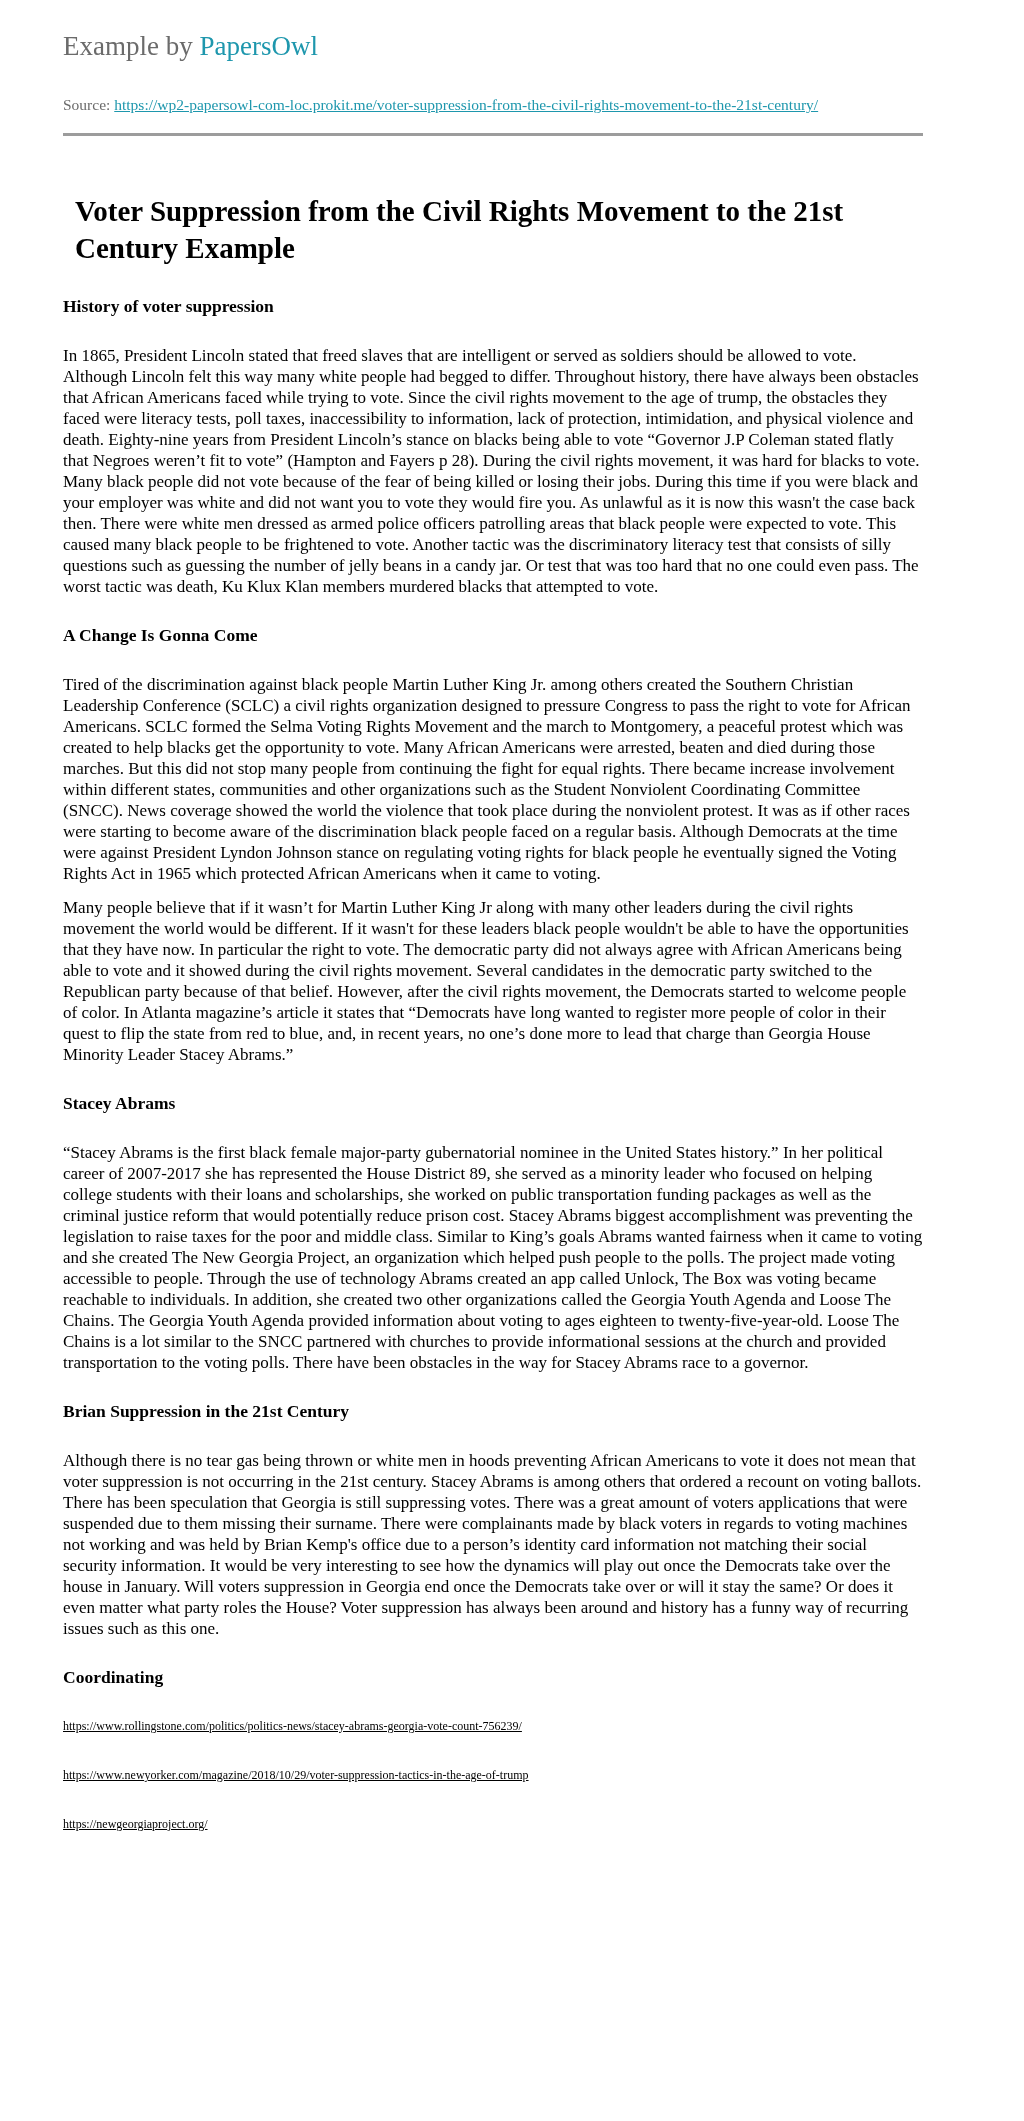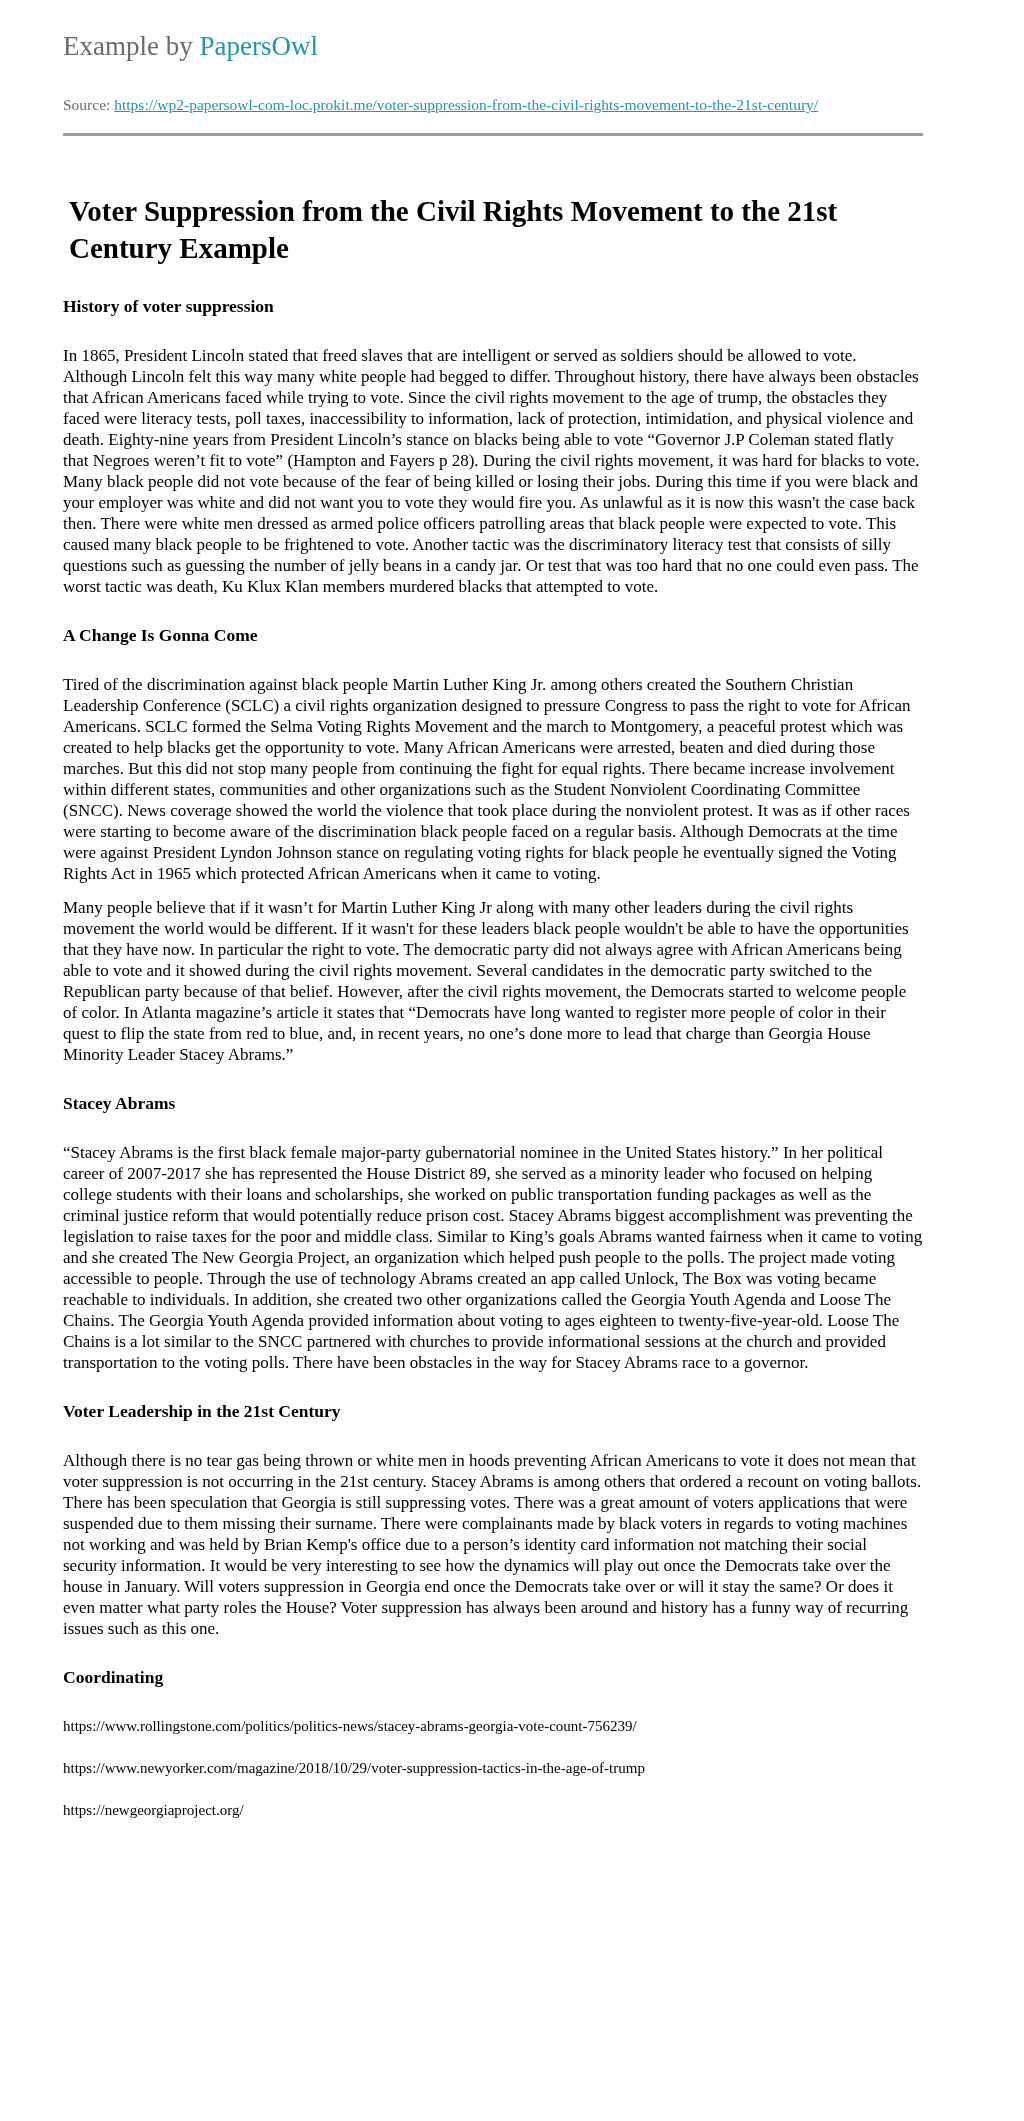"Voter Suppression from the Civil" .article-title { margin: 57px 0 20px 6px -> 57px 0 20px 12px }
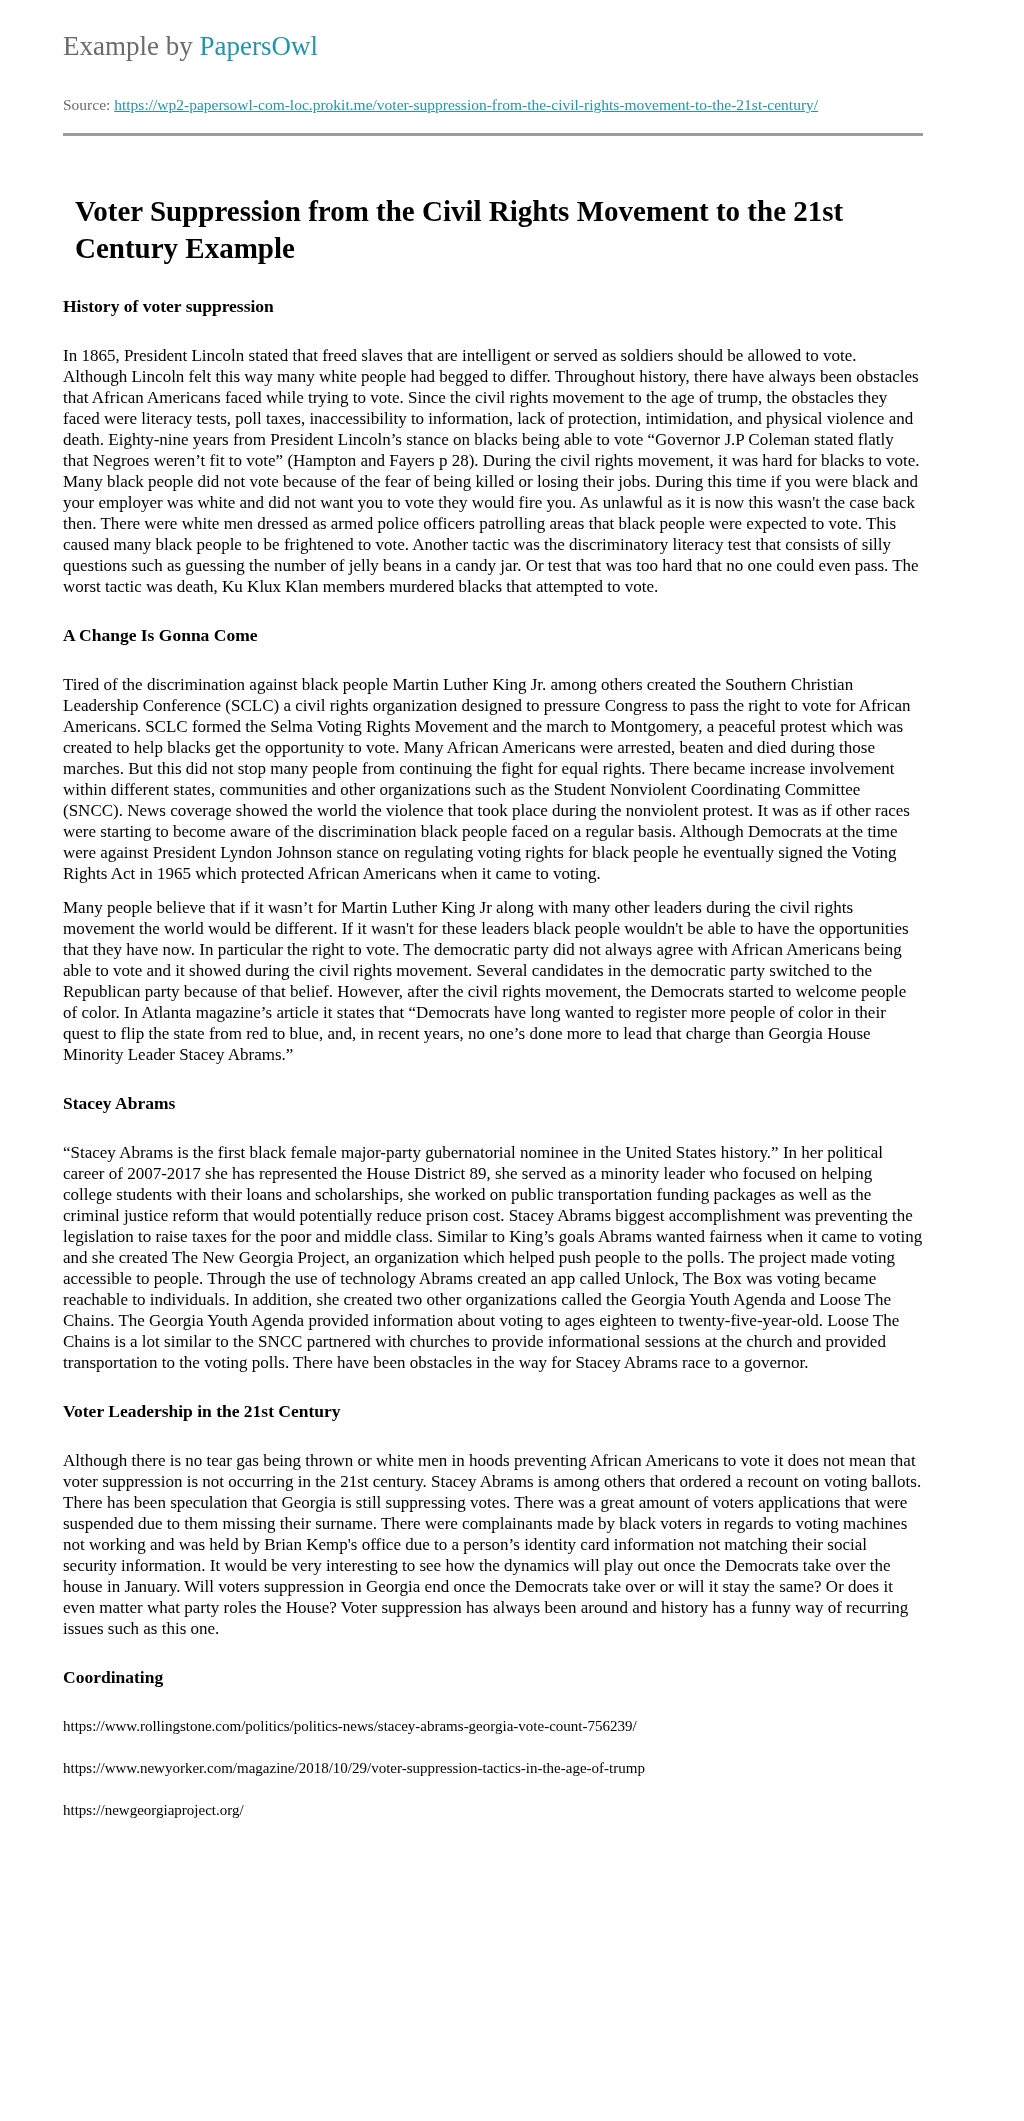"Voter Leadership in the 21st" h3.section-heading { text: Voter Leadership -> Brian Suppression }
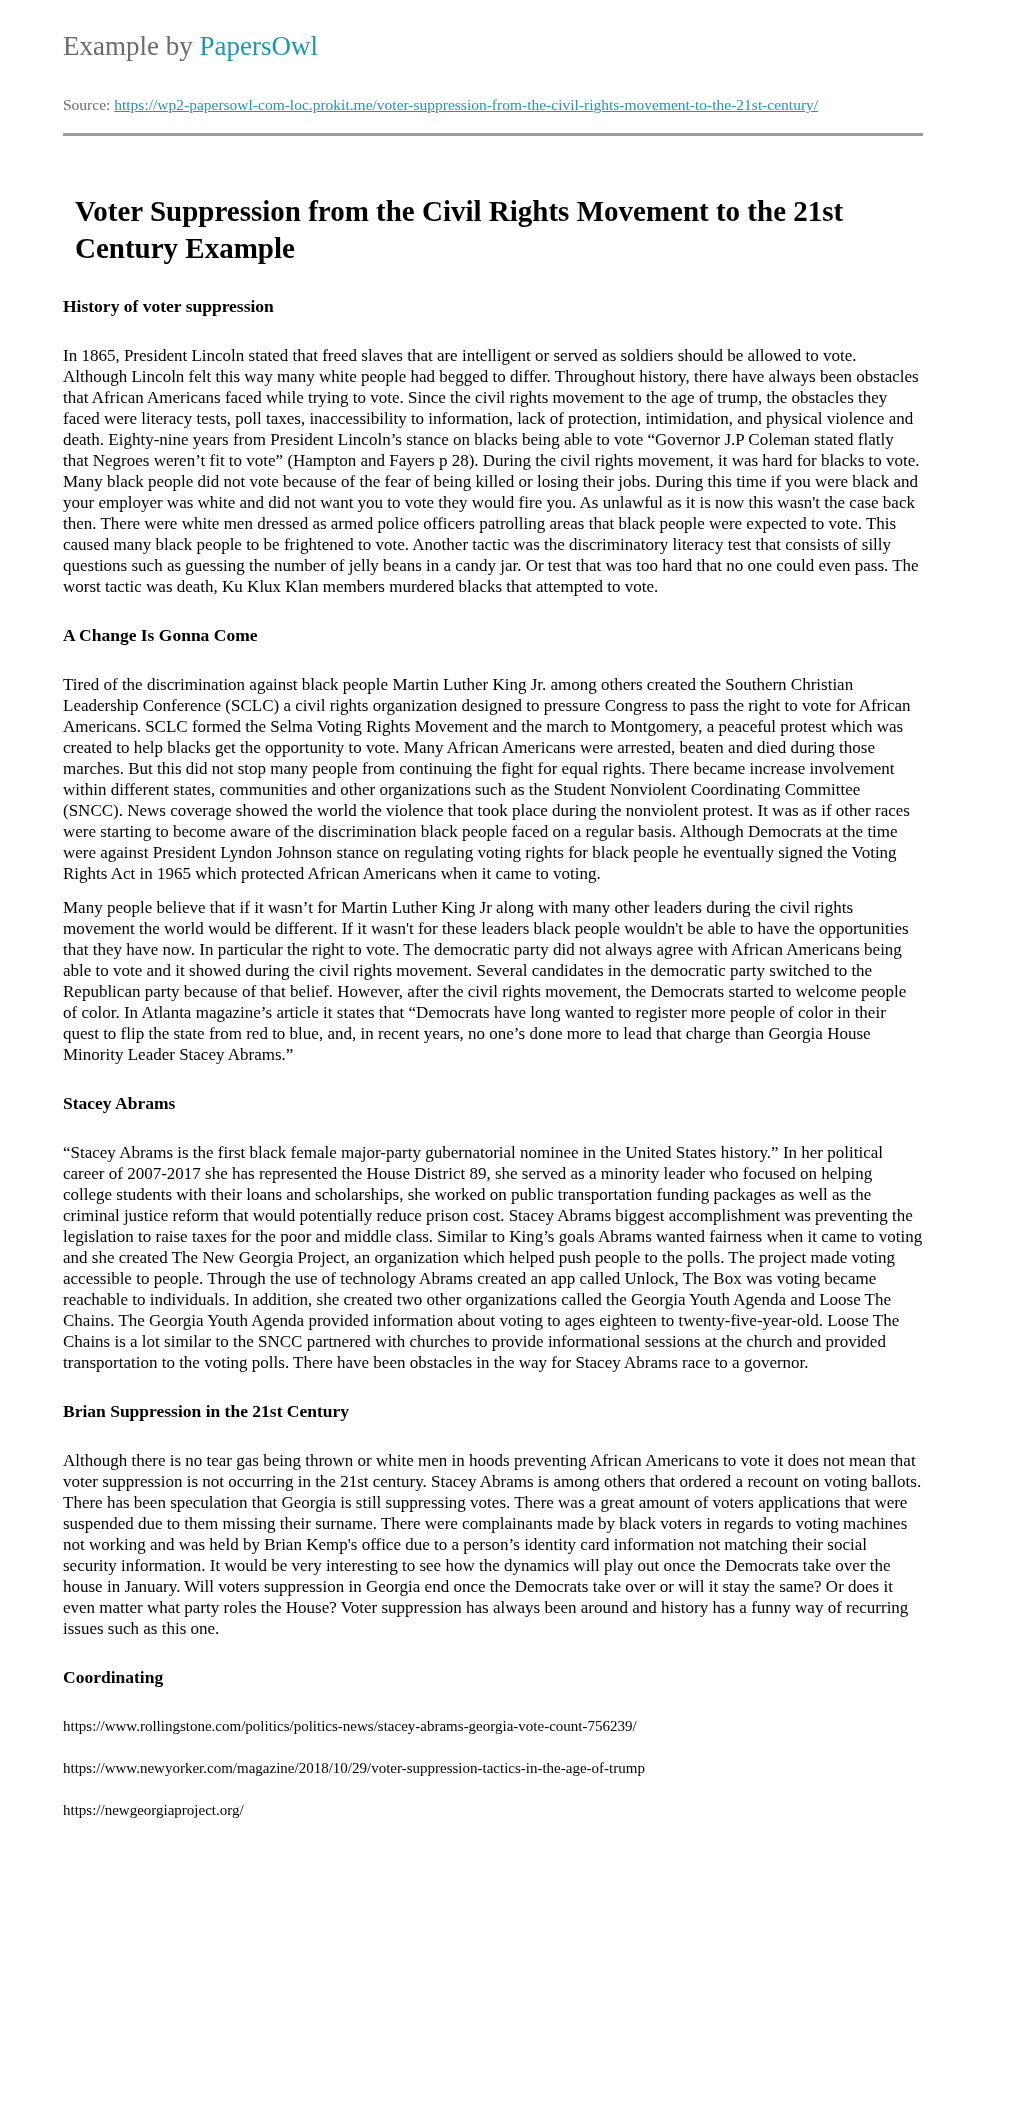"https://www.rollingstone.com/politics/po" .bibliography-entry { font-size: 15px -> 12px; margin: 21px 0 -> 28px 0; text-decoration: none -> underline }
